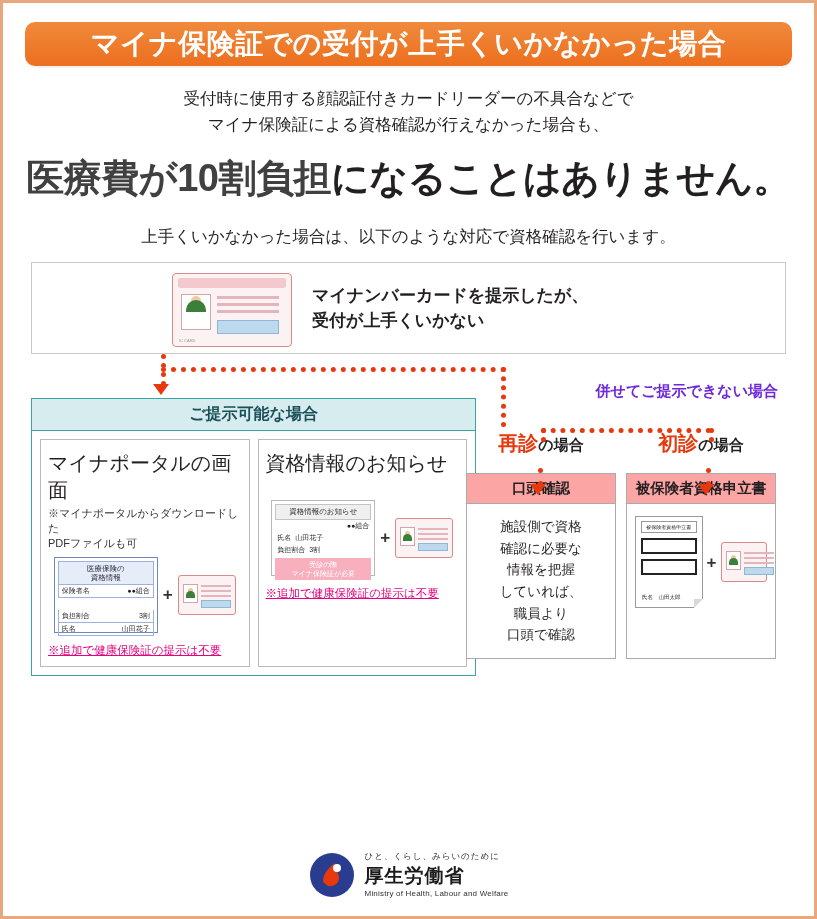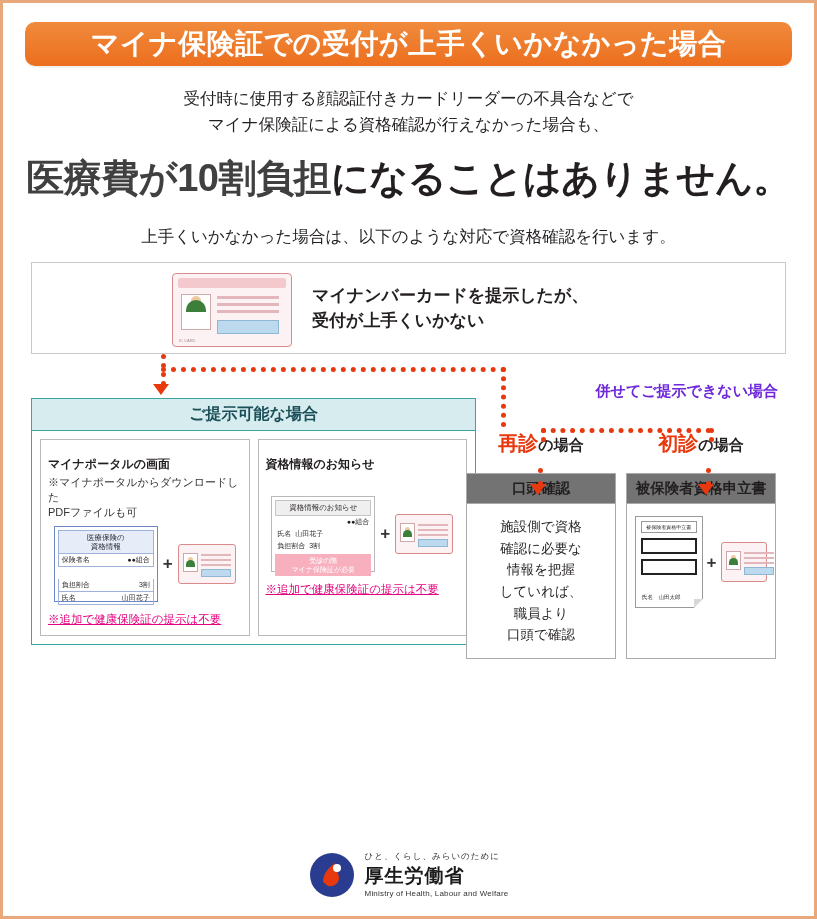"マイナポータルの画面" .ok-col h4 { font-size: 12px -> 20px; font-weight: bold -> normal; margin: 8px 0 2px 0 -> 2px 0 2px 0 }
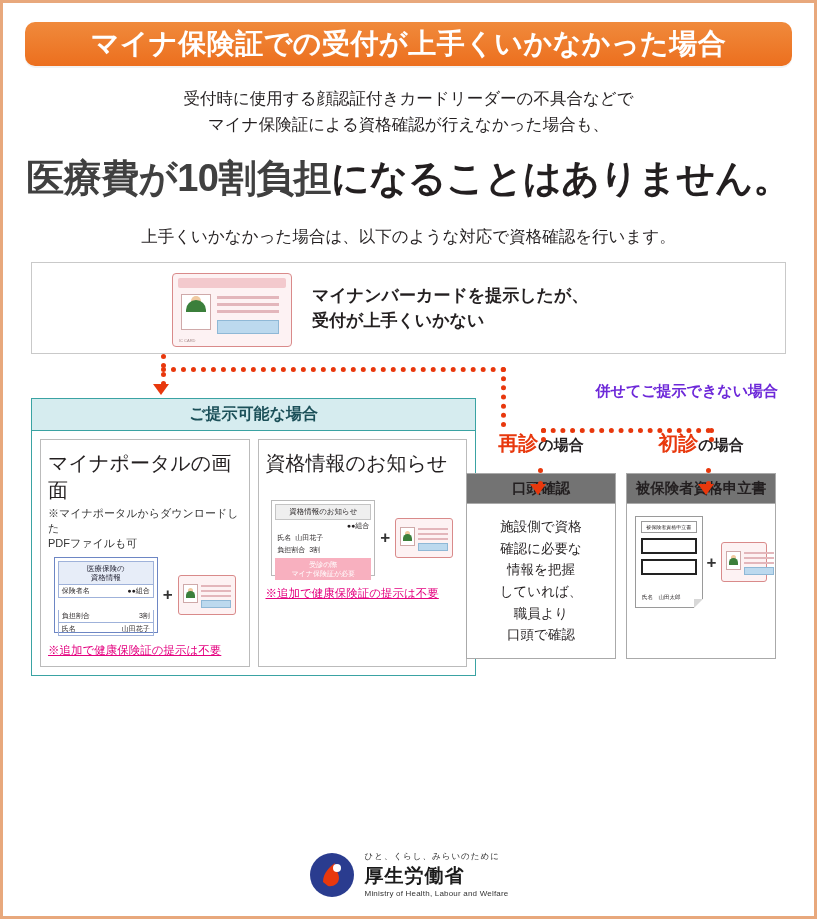"口頭確認" .rbox .rhead { background: #737373 -> #fca5a5 }
